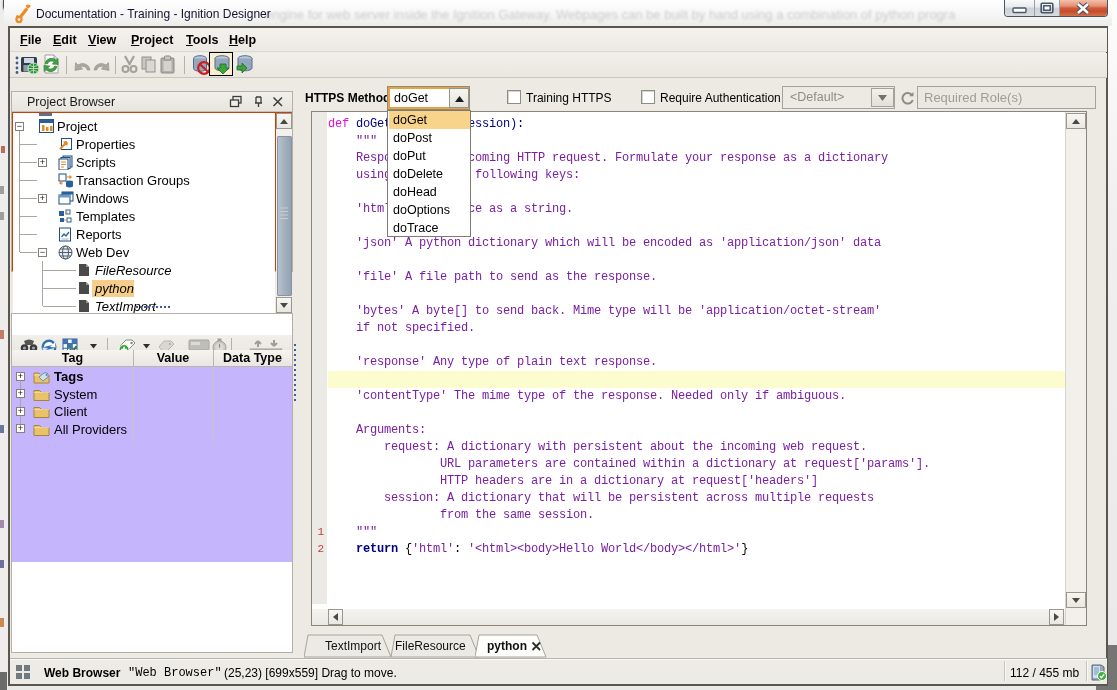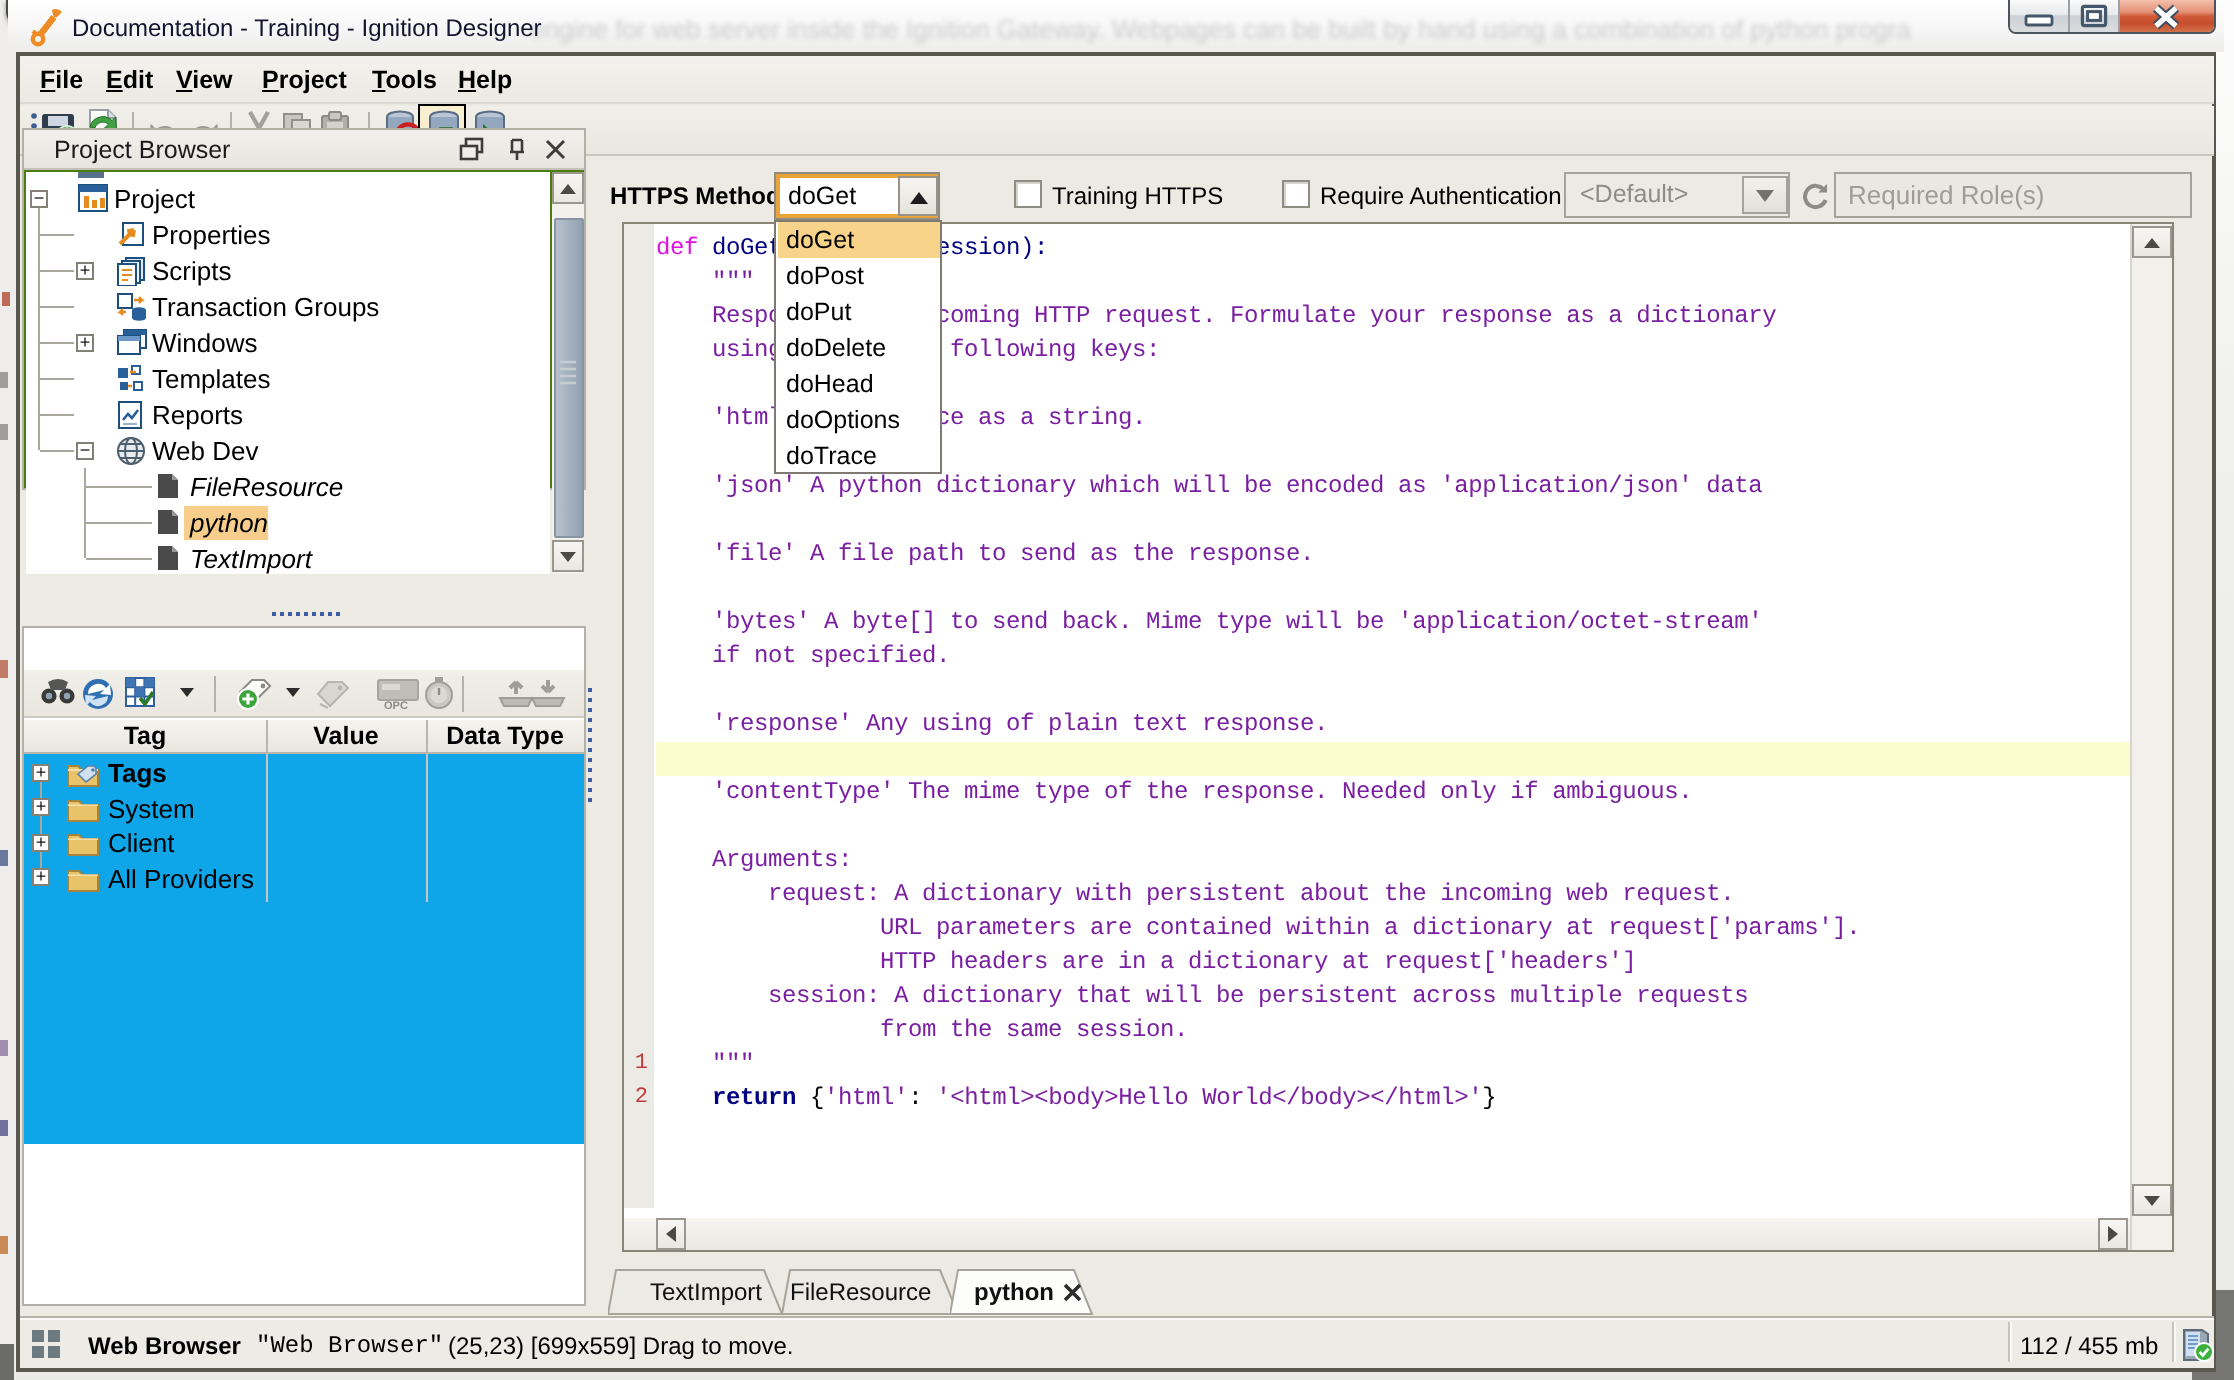"Project Browser" div.panel { background: #4d7c0f -> #c2410c; top: 64px -> 91px }
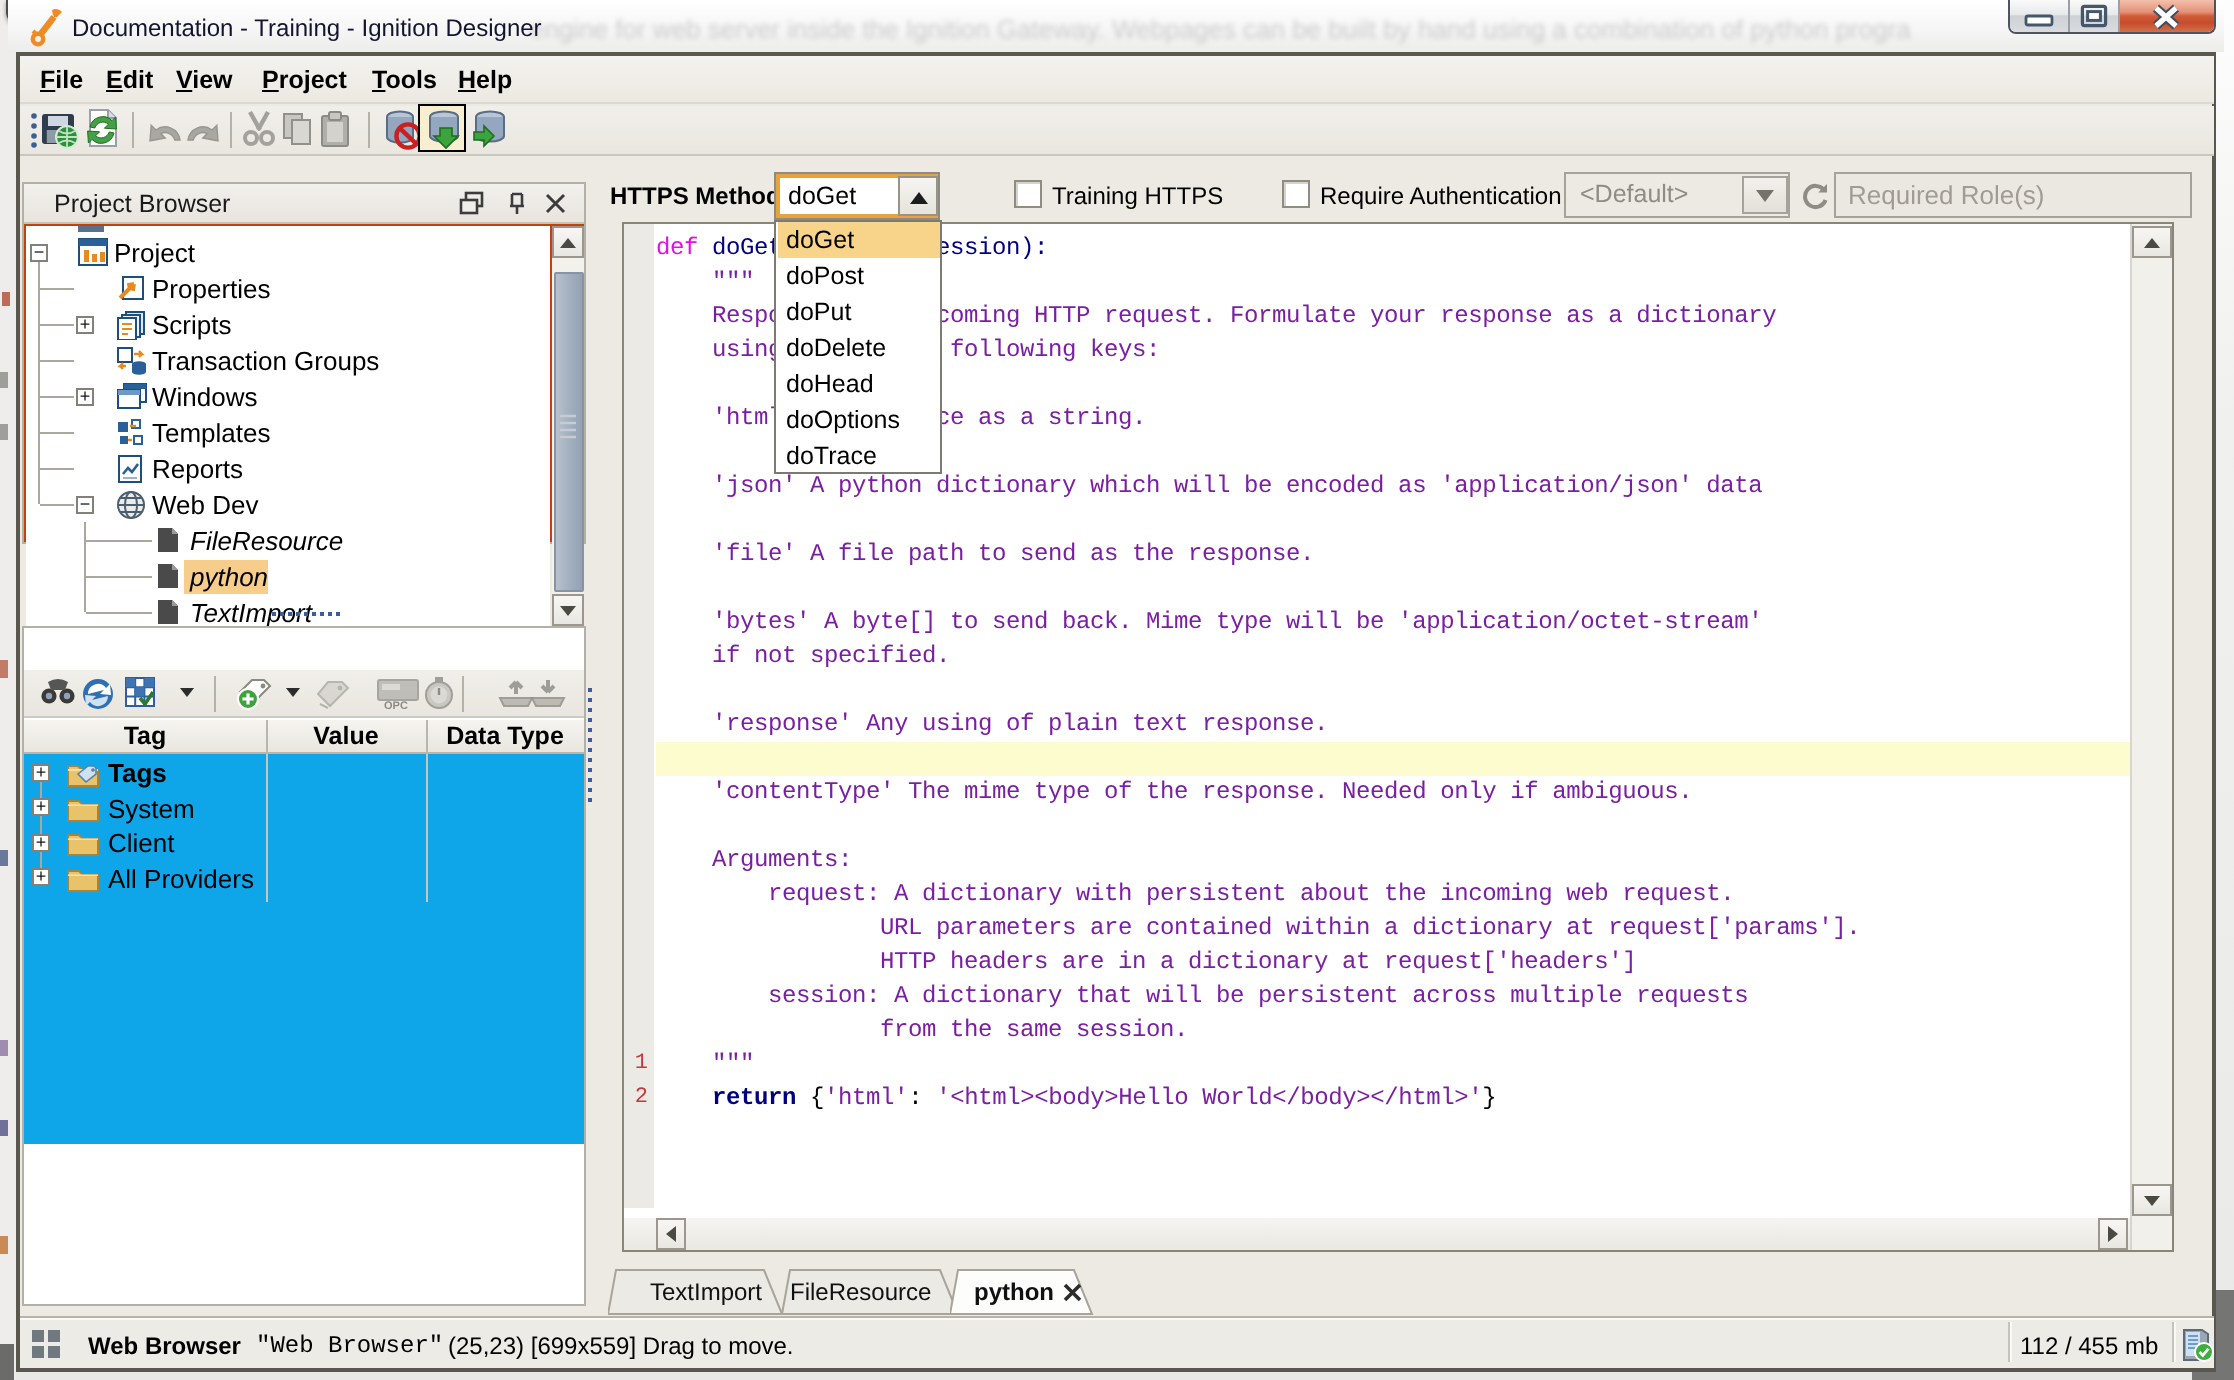"Tag" div { background: #0ea5e9 -> #c4b5fd; top: 46px -> 36px }
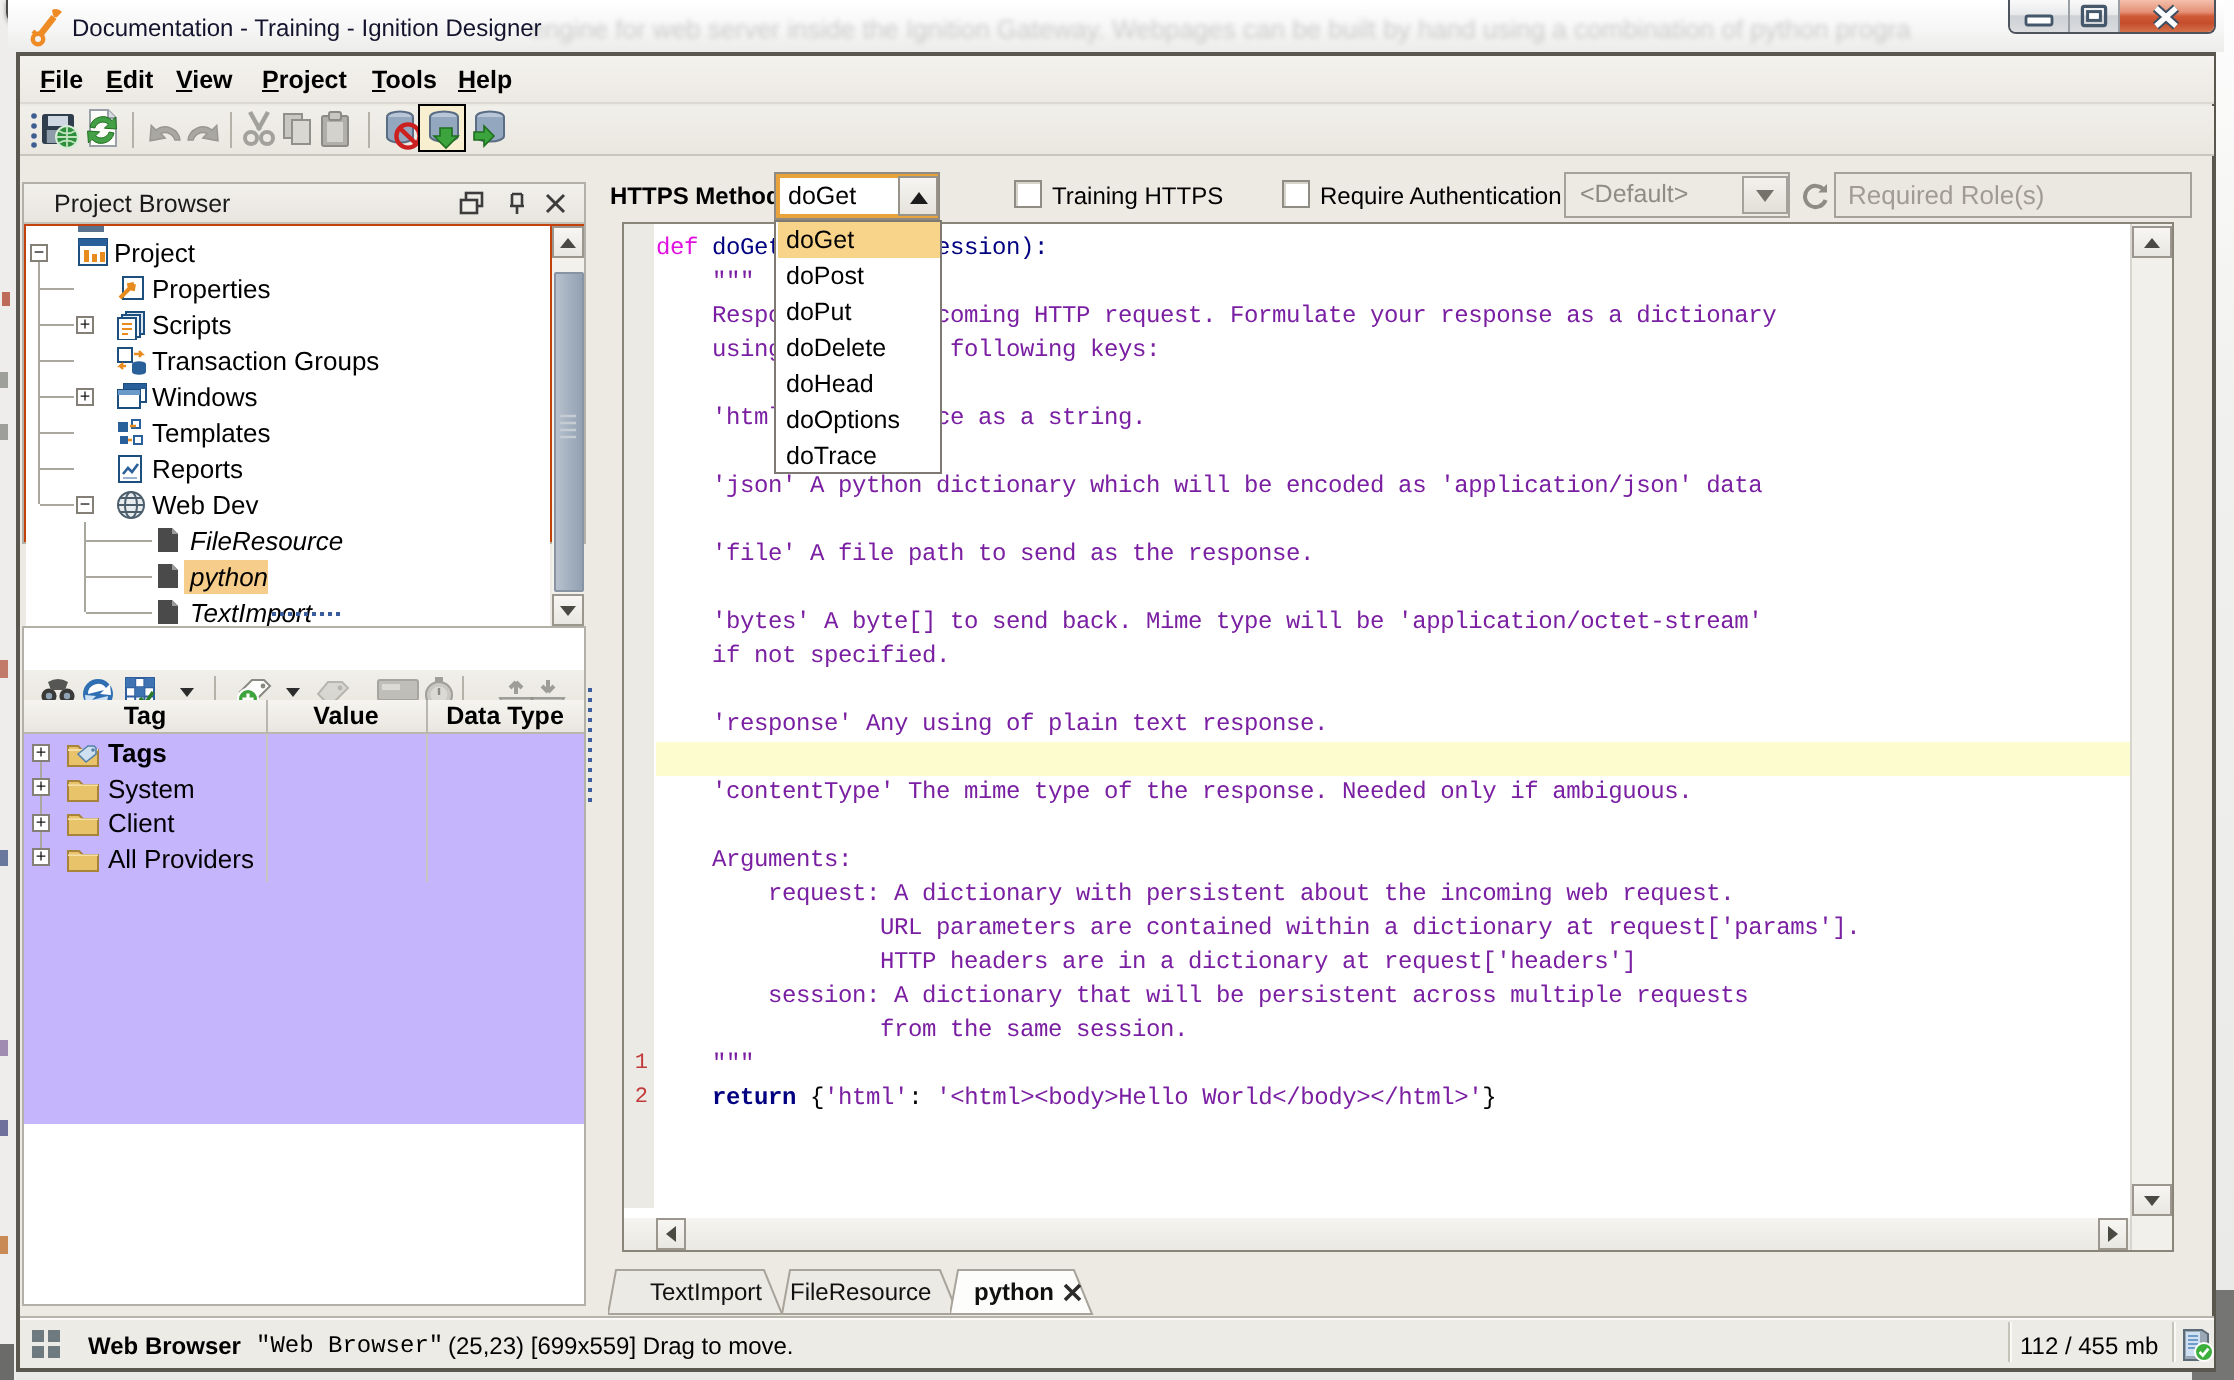"'response' Any using of plain" div.ln { text: using -> type }
